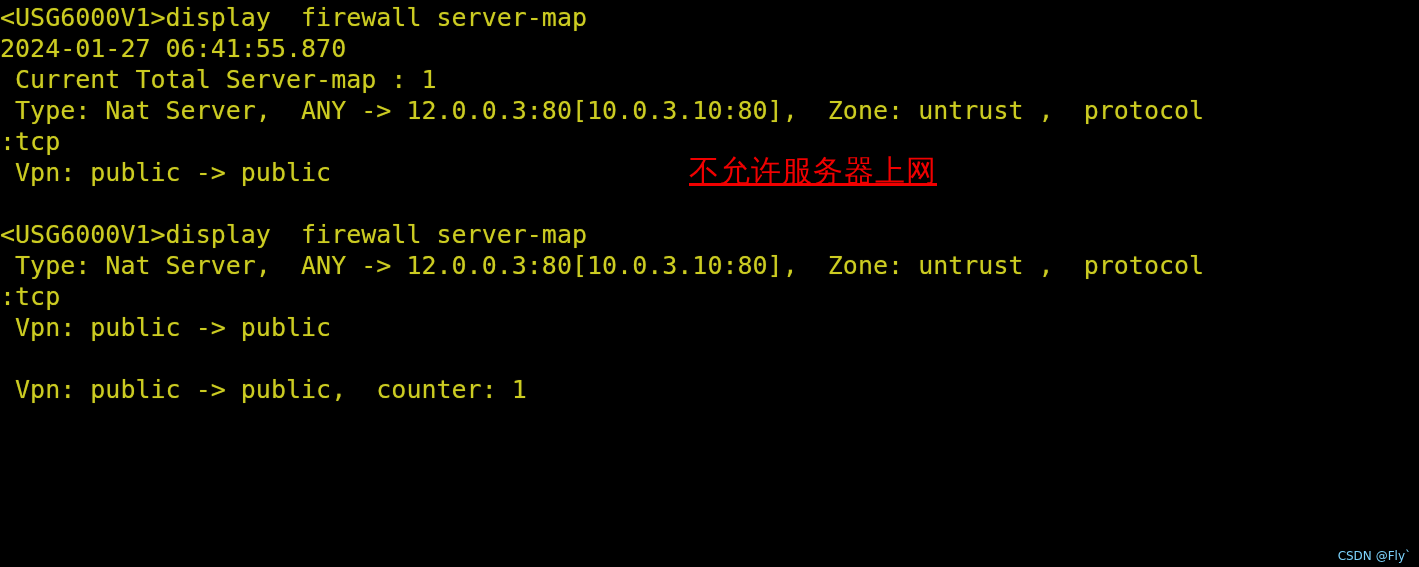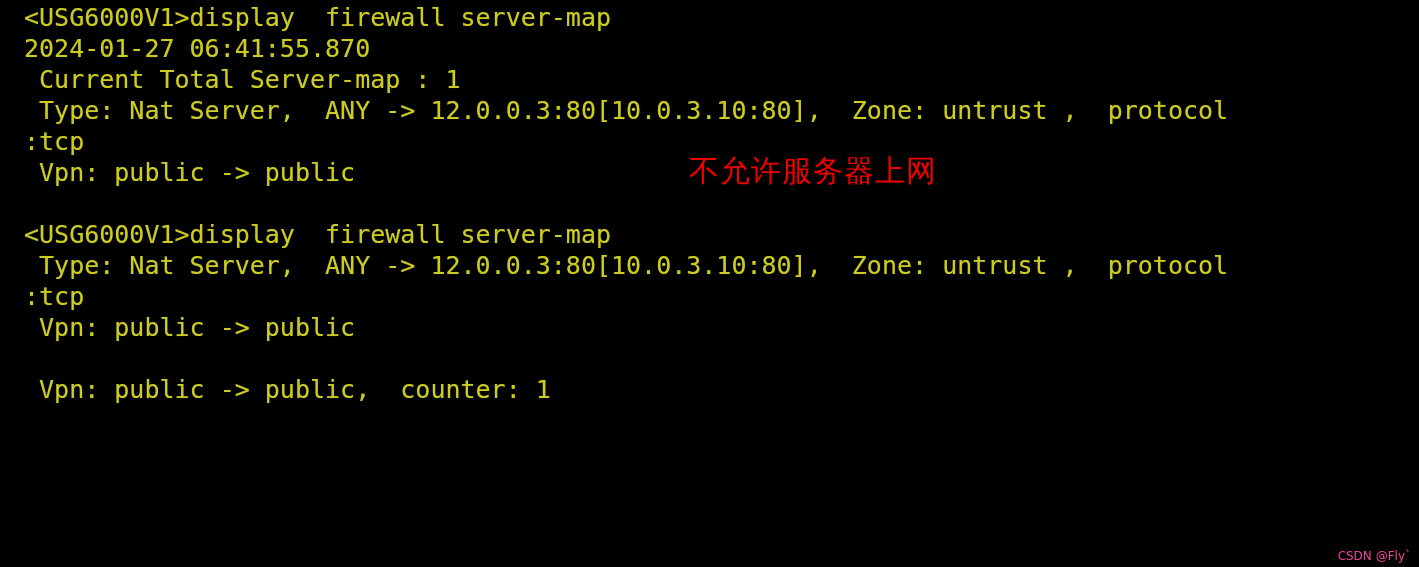"<USG6000V1>display firewall server-map" .console-lines { padding-left: 24px -> none }
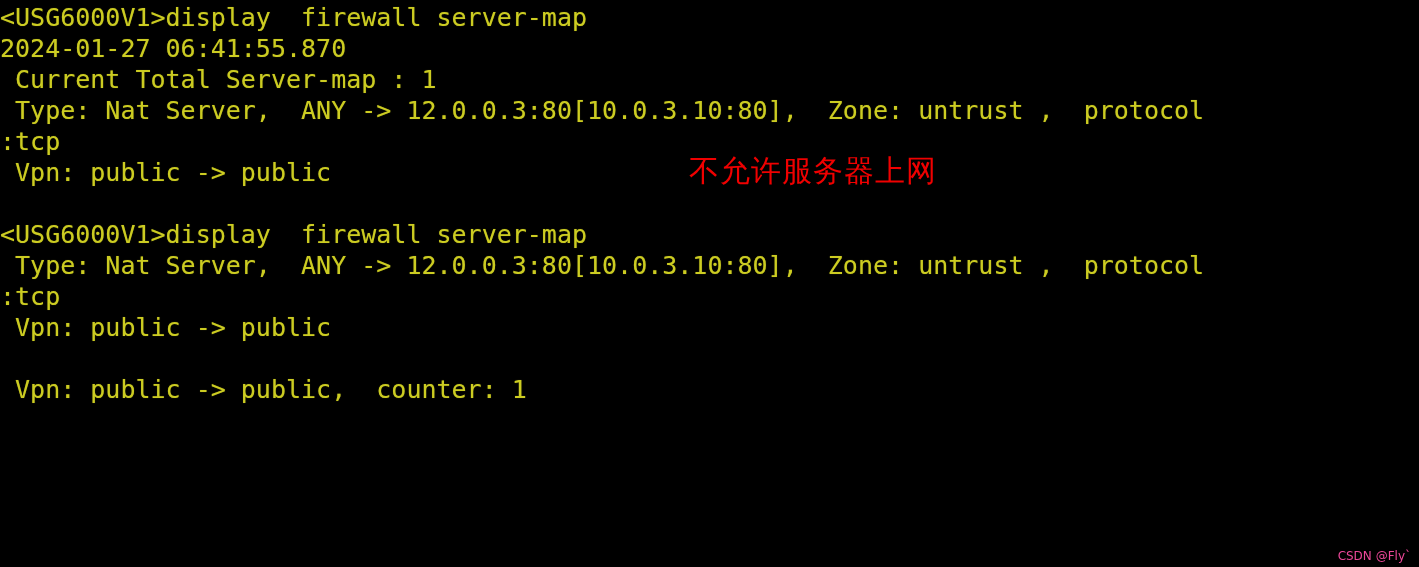"不允许服务器上网" #annotation-deny { text-decoration: none -> underline }
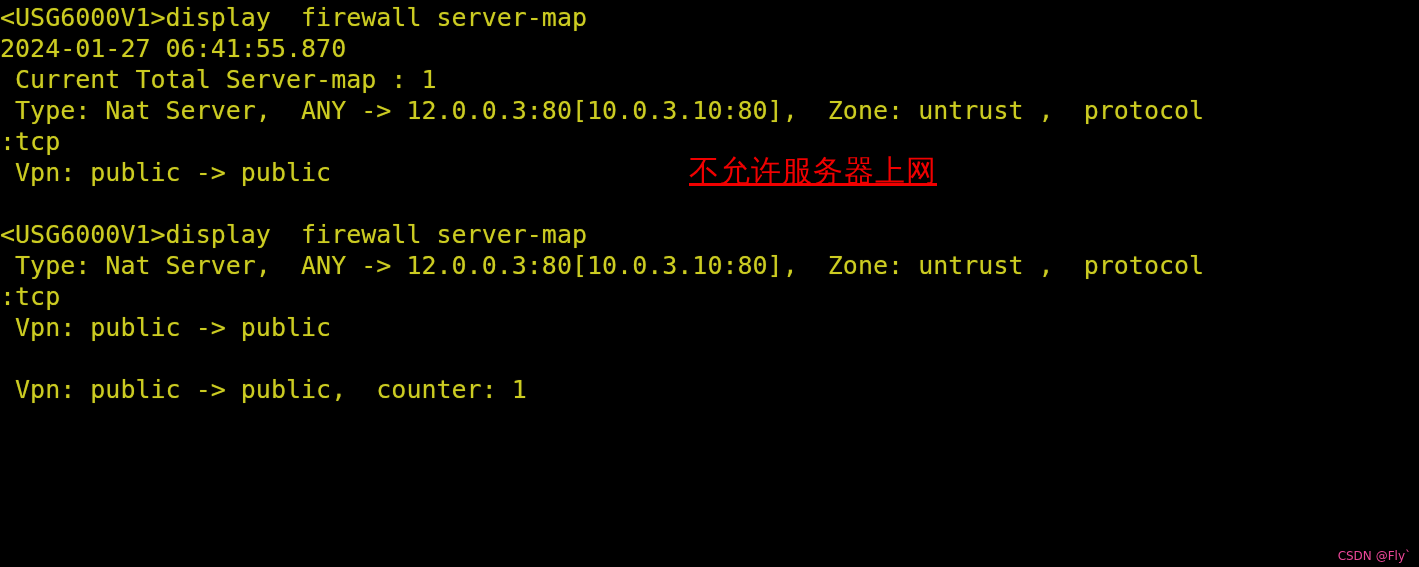"CSDN @Fly`" .watermark { color: #ec4899 -> #7dd3fc }
